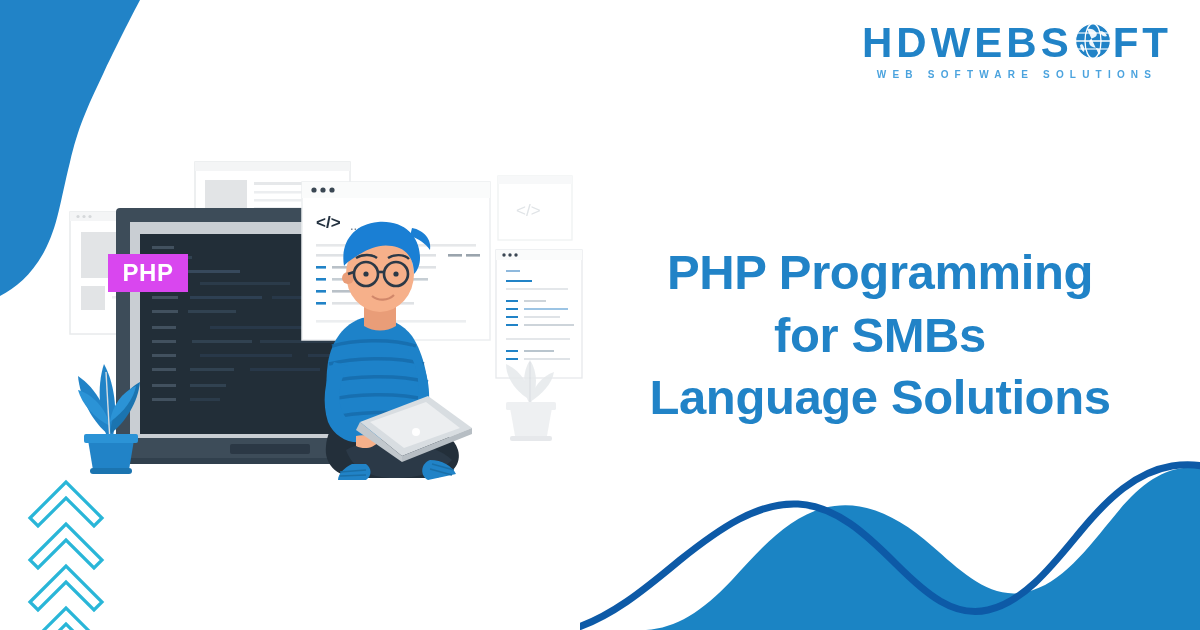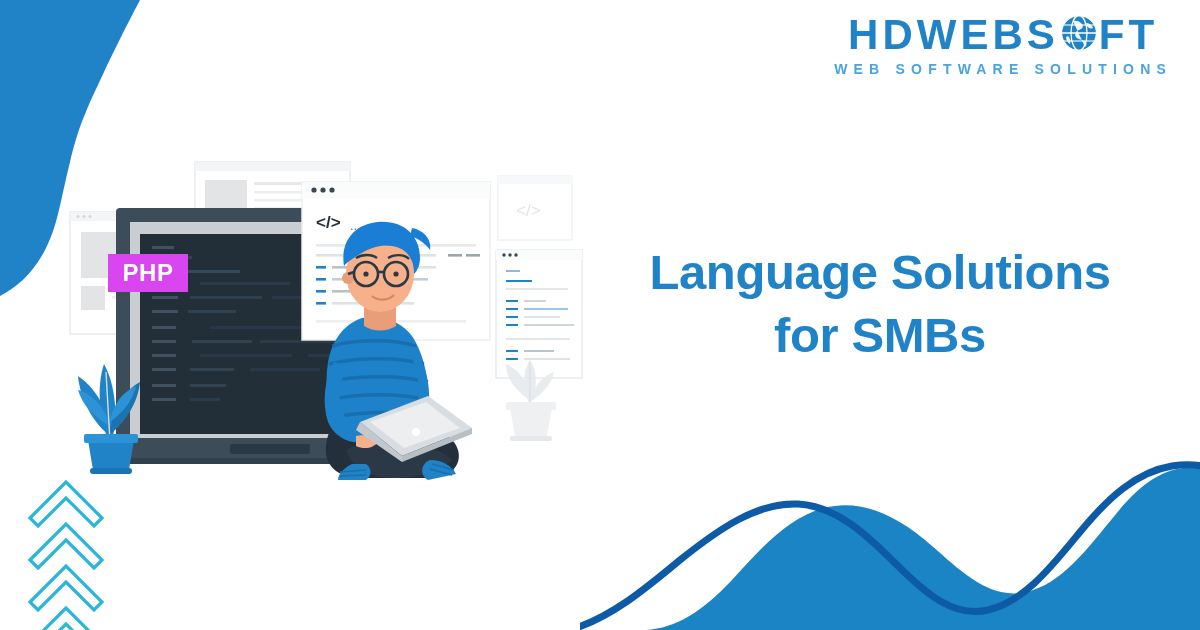"HDWEBS" .logo { top: 14px -> 22px }
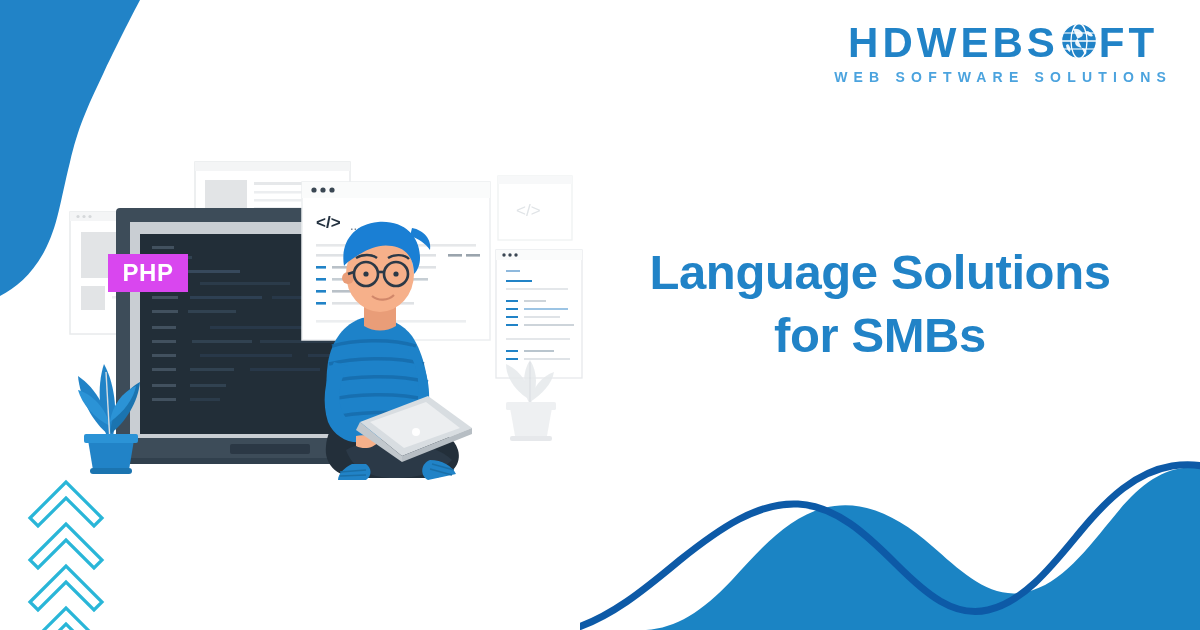"WEB SOFTWARE SOLUTIONS" .logo-tag { font-size: 14px -> 10px }
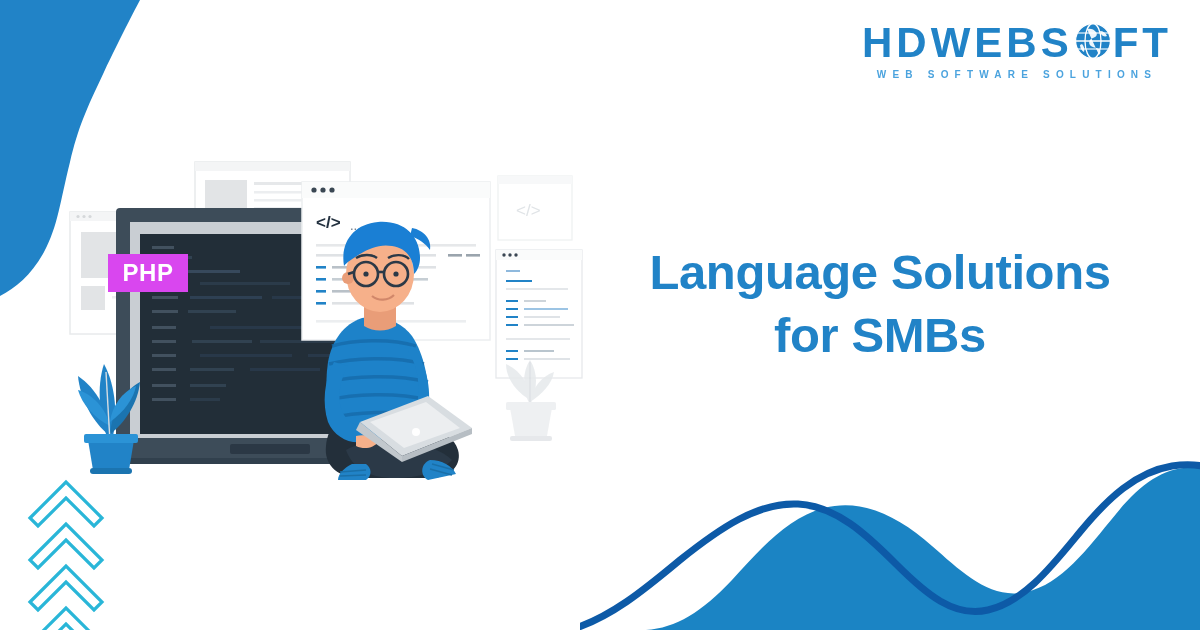"PHP Programming" span { html: none -> <span>PHP Programming</span> }
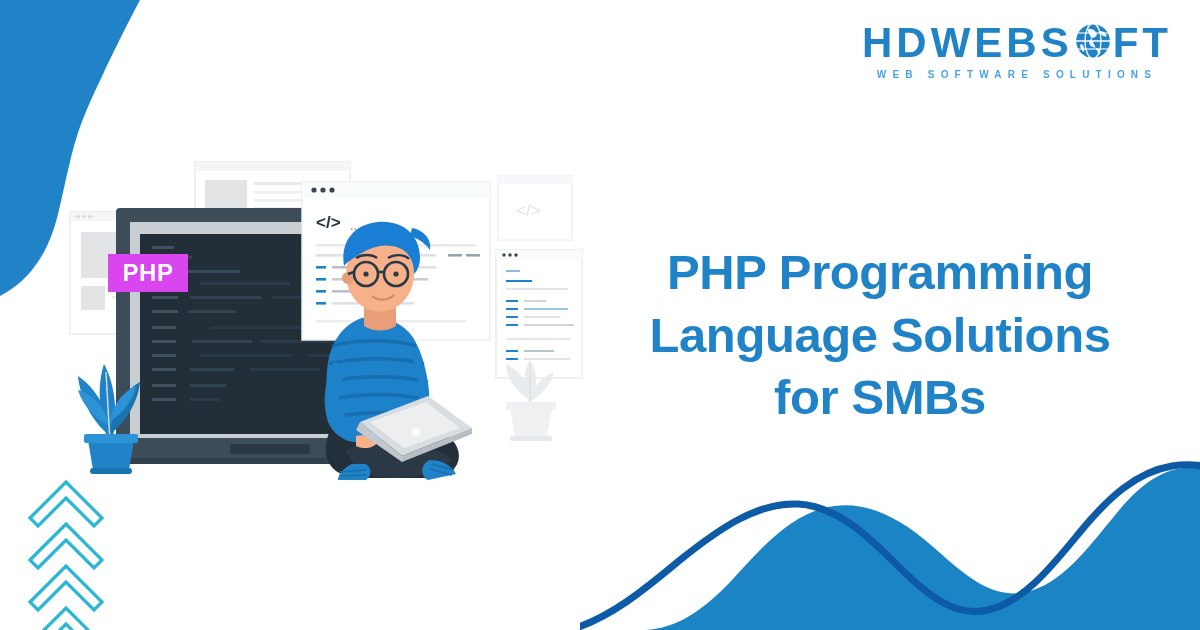"Language Solutions" span { order: before "for SMBs" -> after "for SMBs" }
